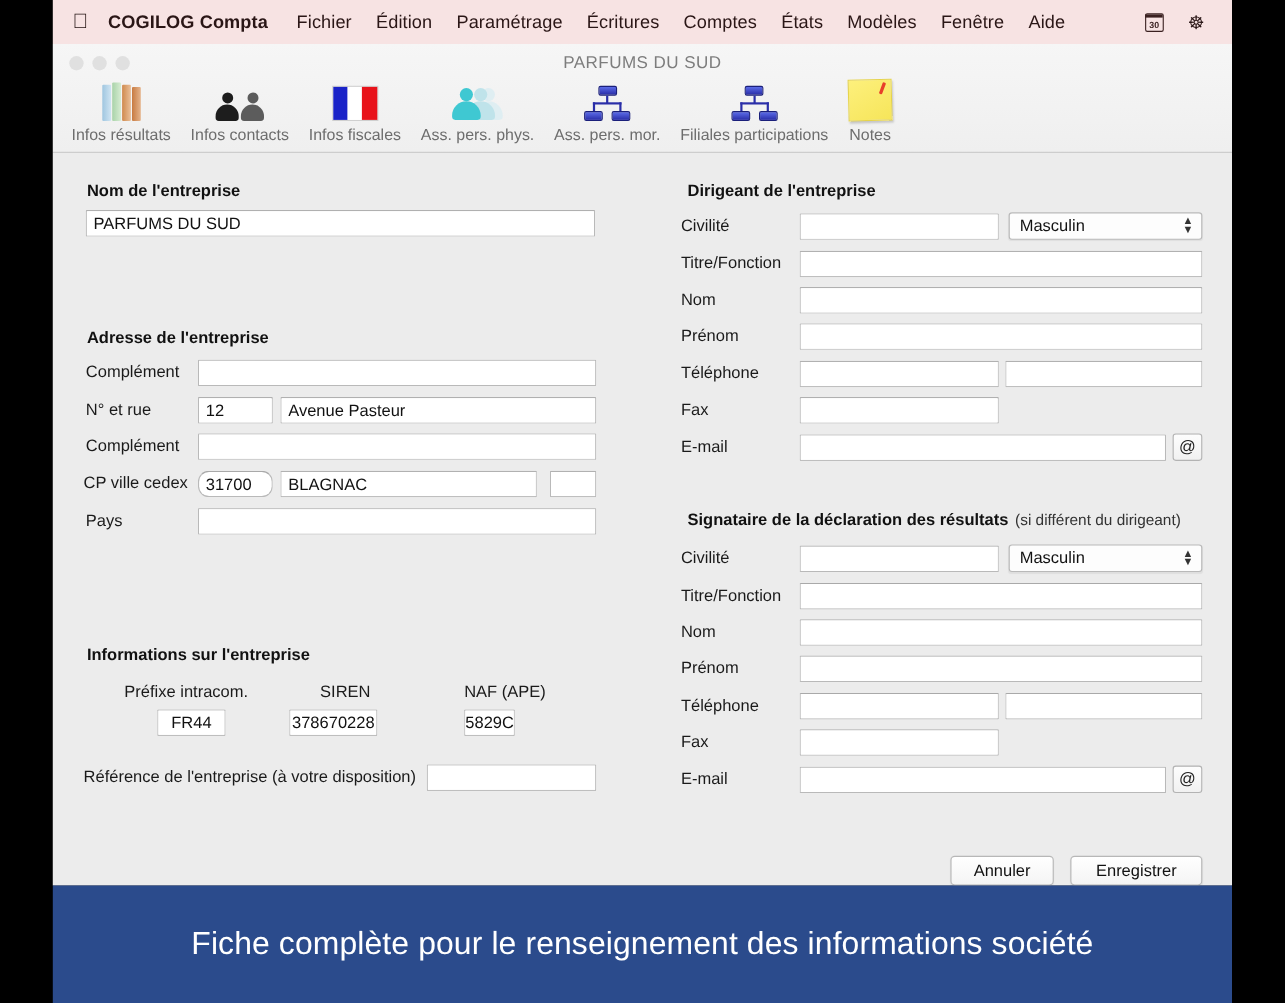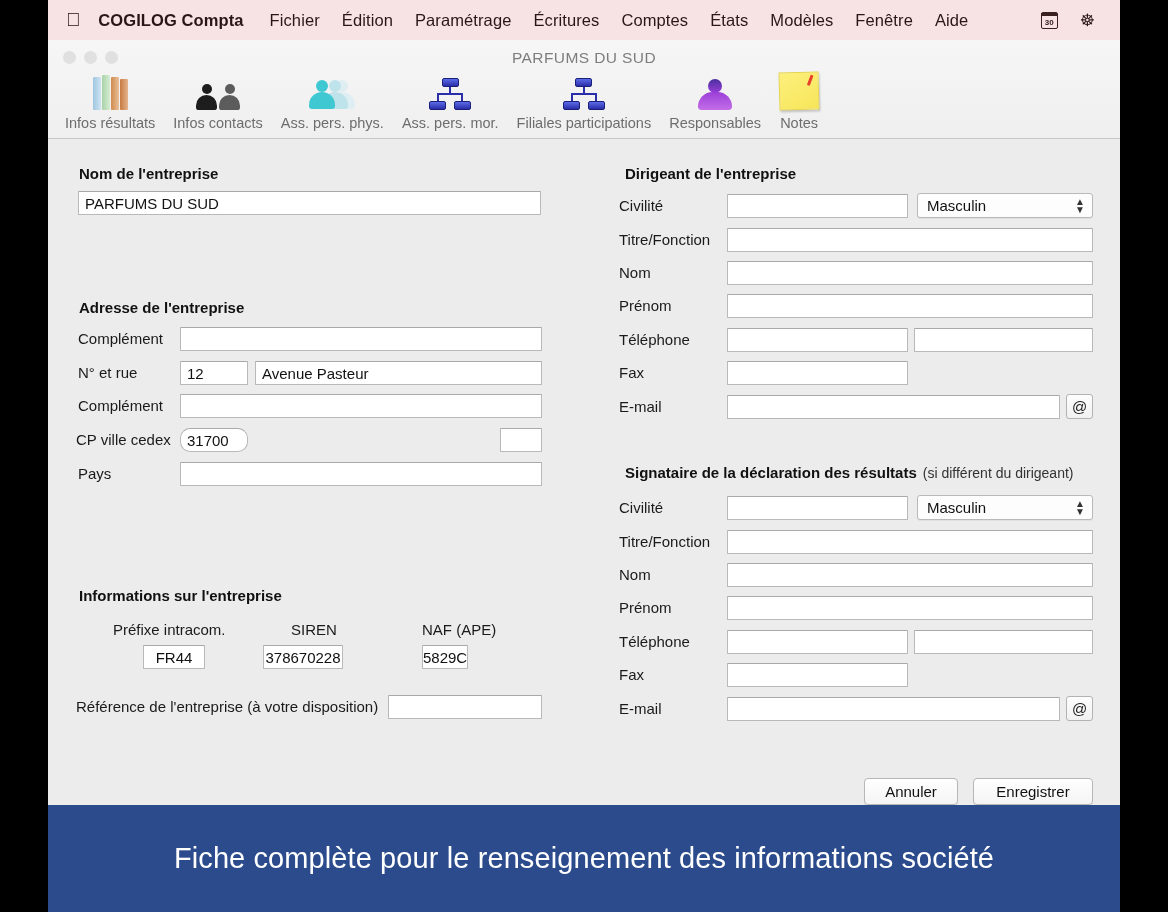"Infos fiscales" div.tb-item { html: none -> <div> <span> <span> <i></i> <i></i> <i></i> </span> </span> <span>Infos fiscales</span> </div> }
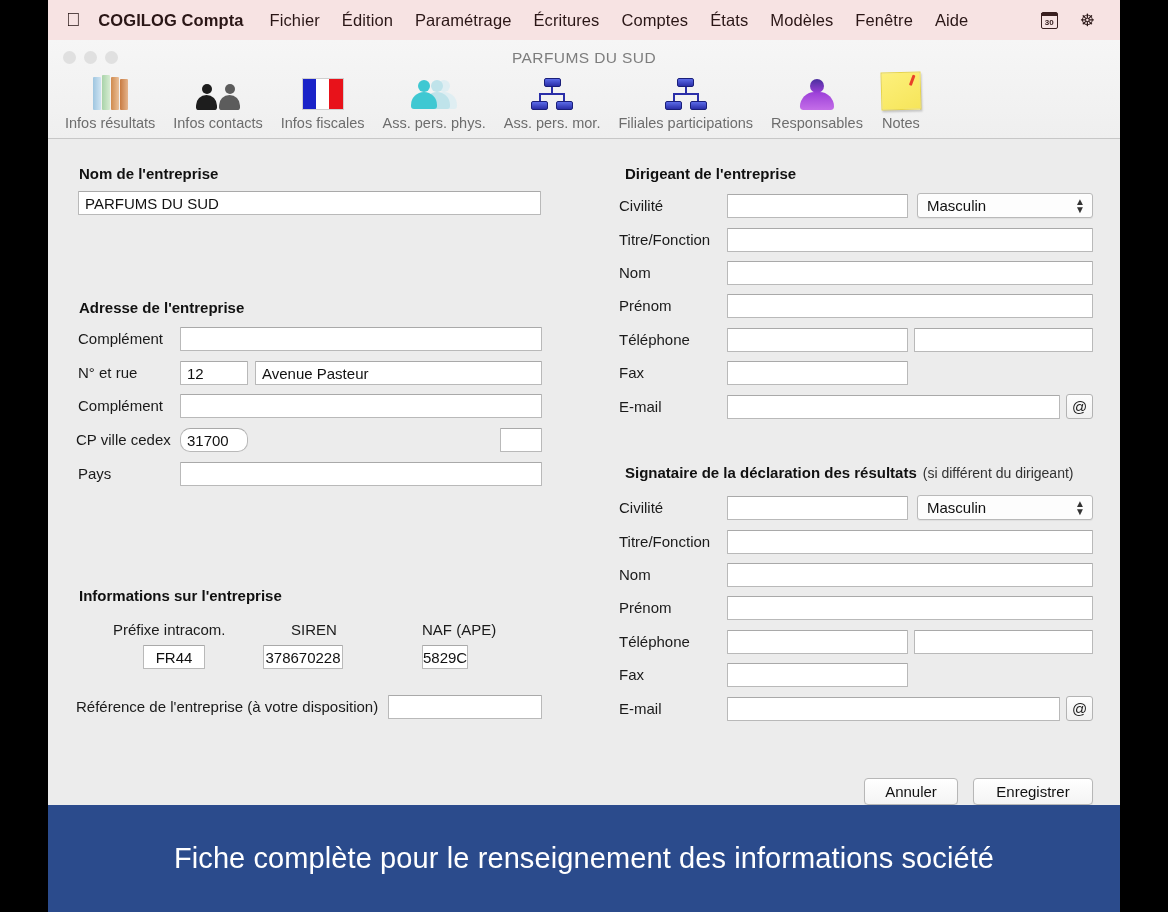"Responsables" div.tb-item { html: <div> <span> <span> <b></b> </span> </span> <span>Responsables</span> </div> -> none }
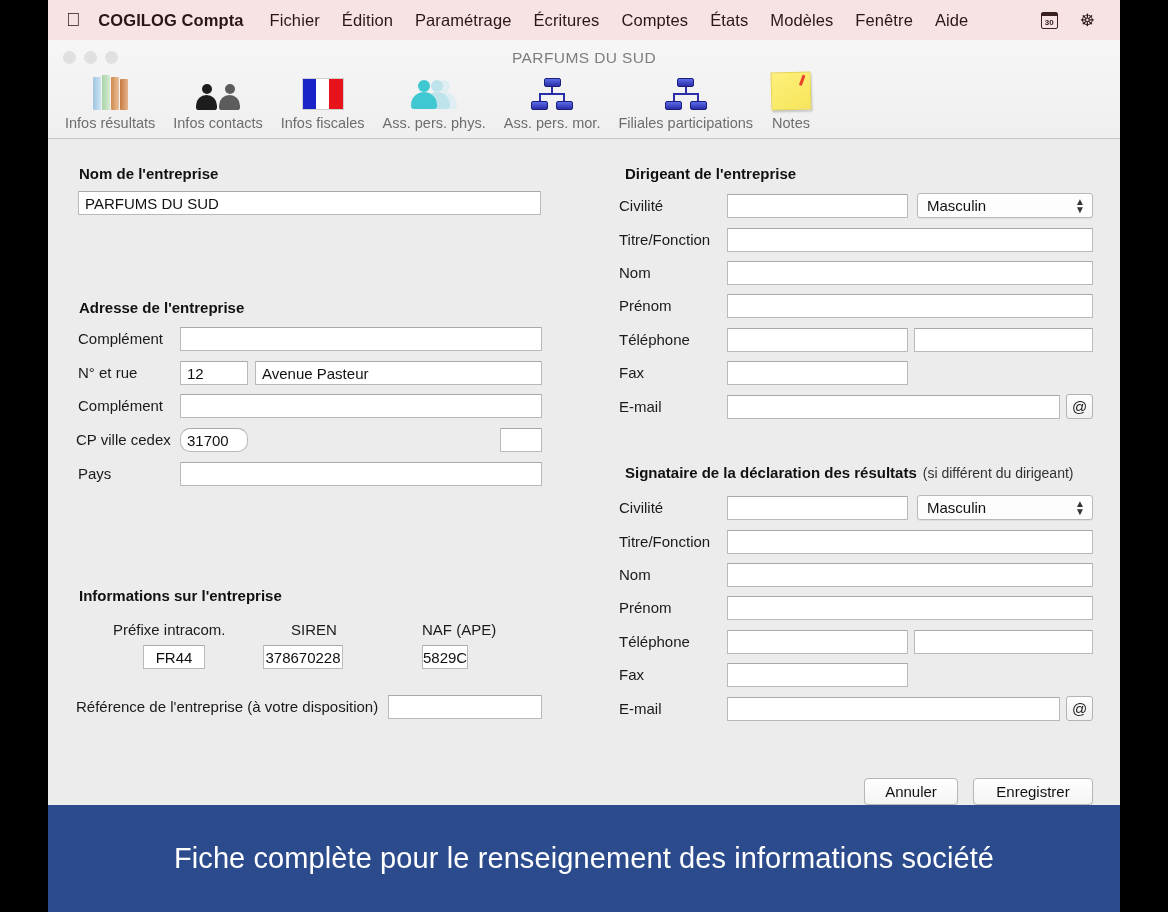"BLAGNAC" input.fld { html: none -> <input> }
